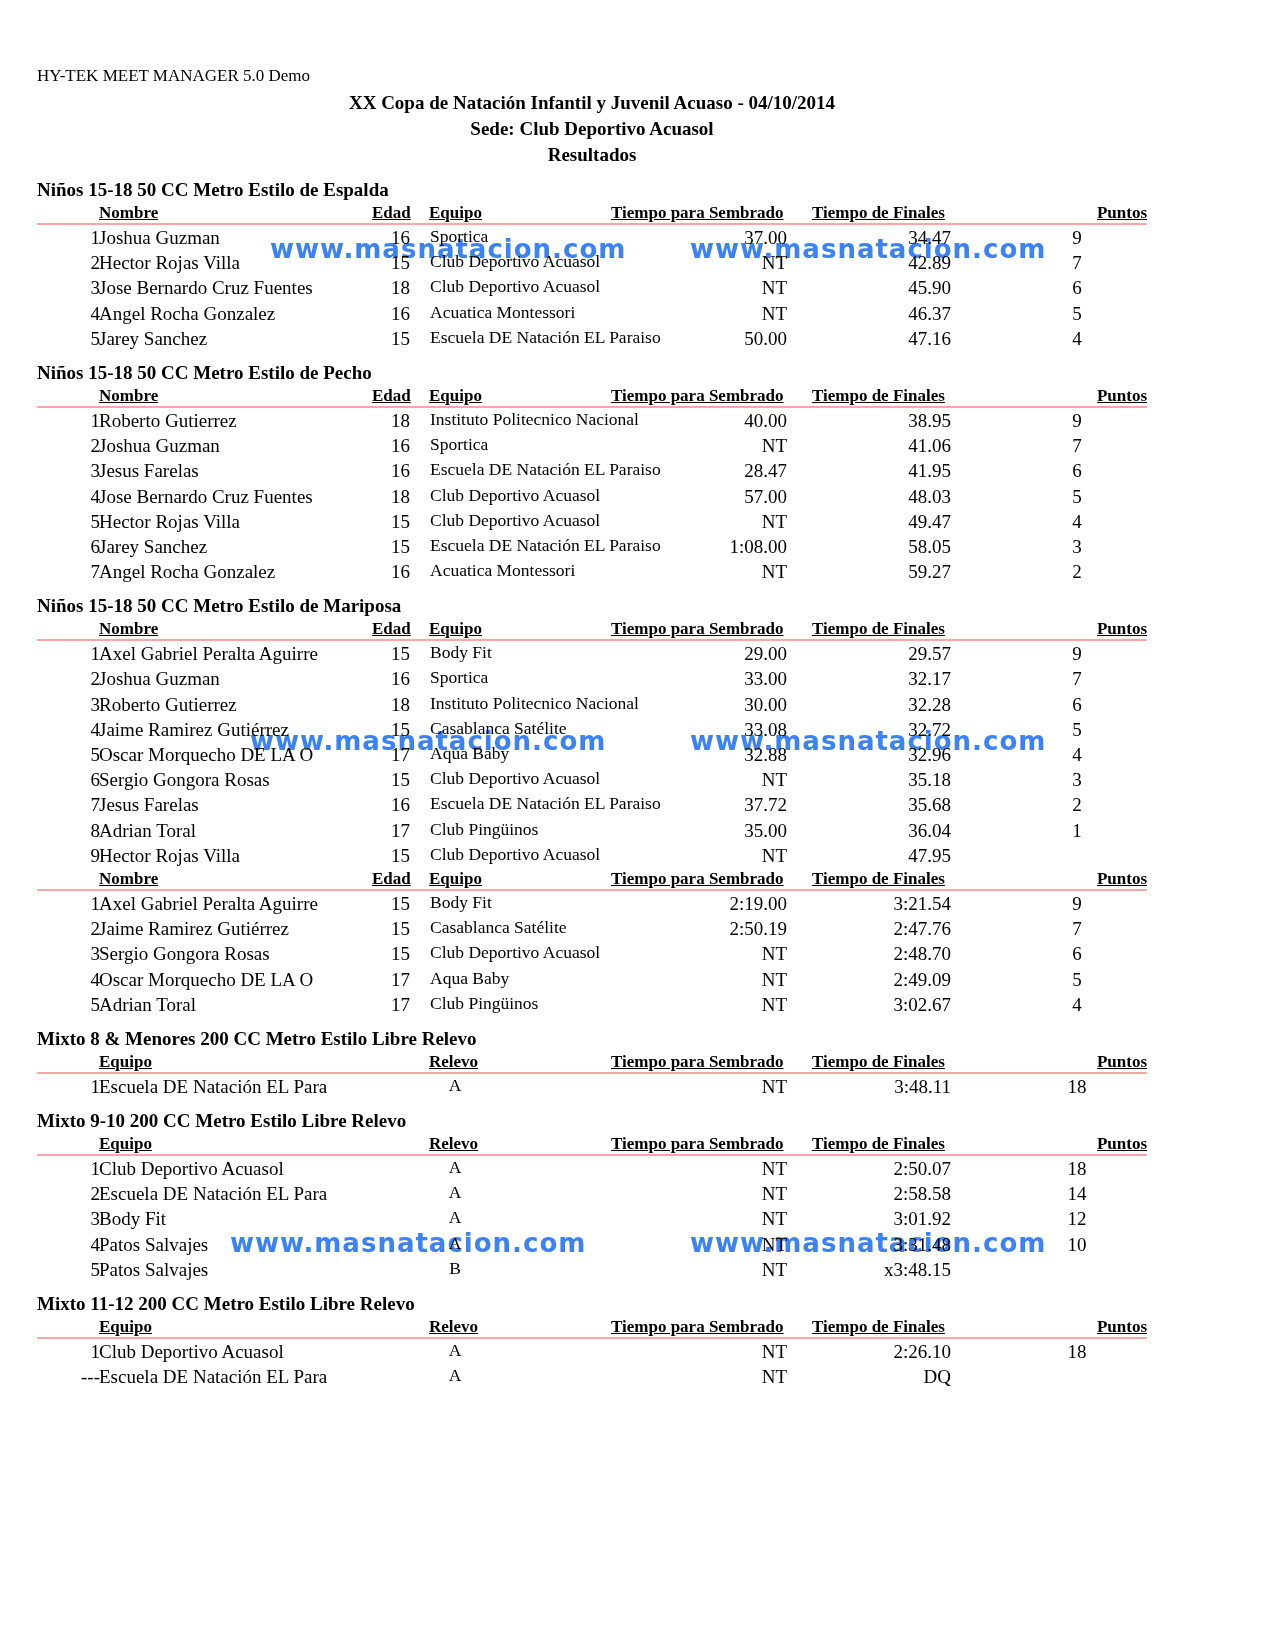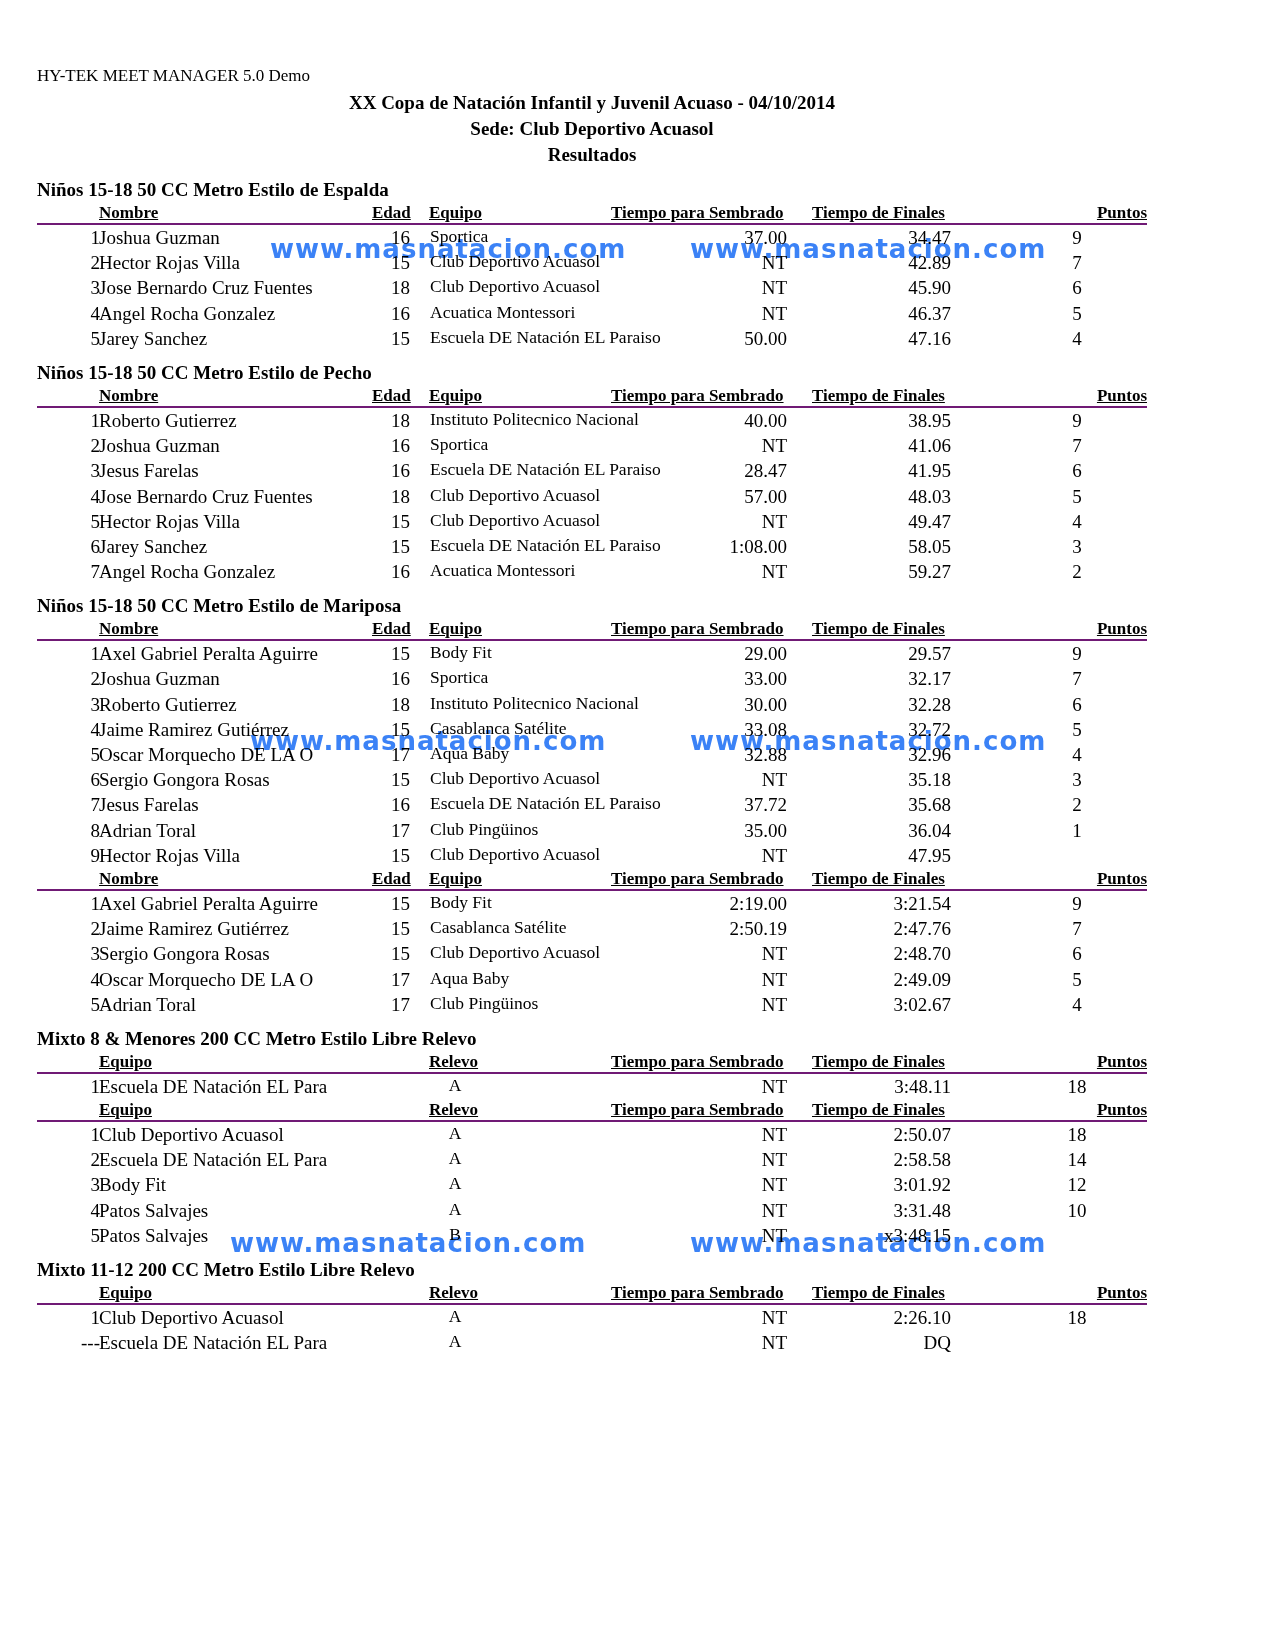"Nombre" .hdr { border-bottom: 2px solid #701a75 -> 2px solid #fca5a5 }
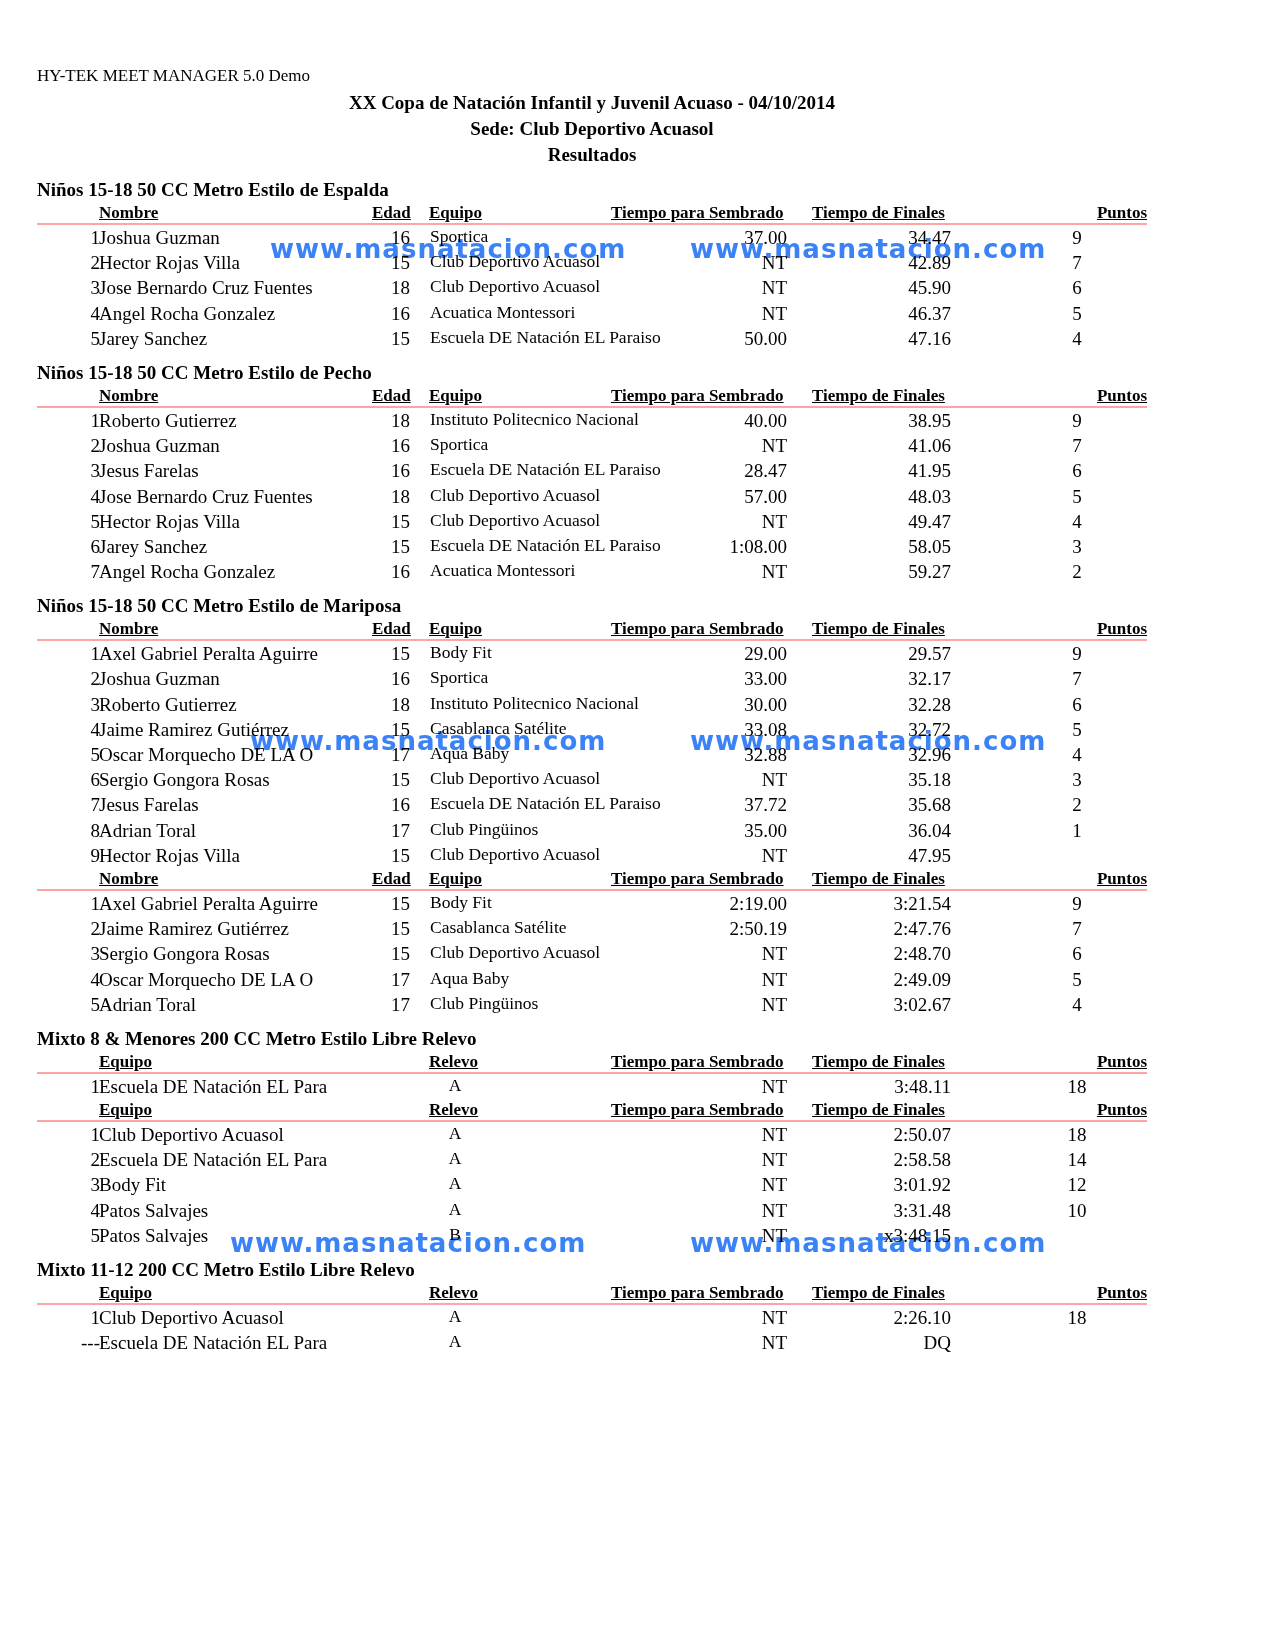"Mixto 9-10 200 CC Metro" div.ev-title { html: none -> <div>Mixto 9-10 200 CC Metro Estilo Libre Relevo</div> }
